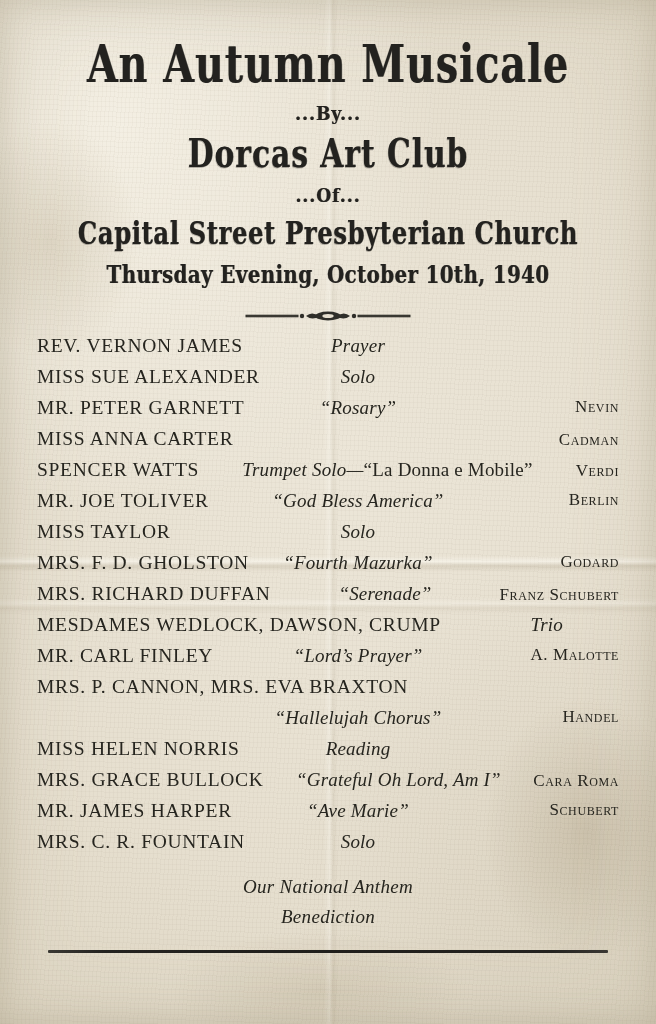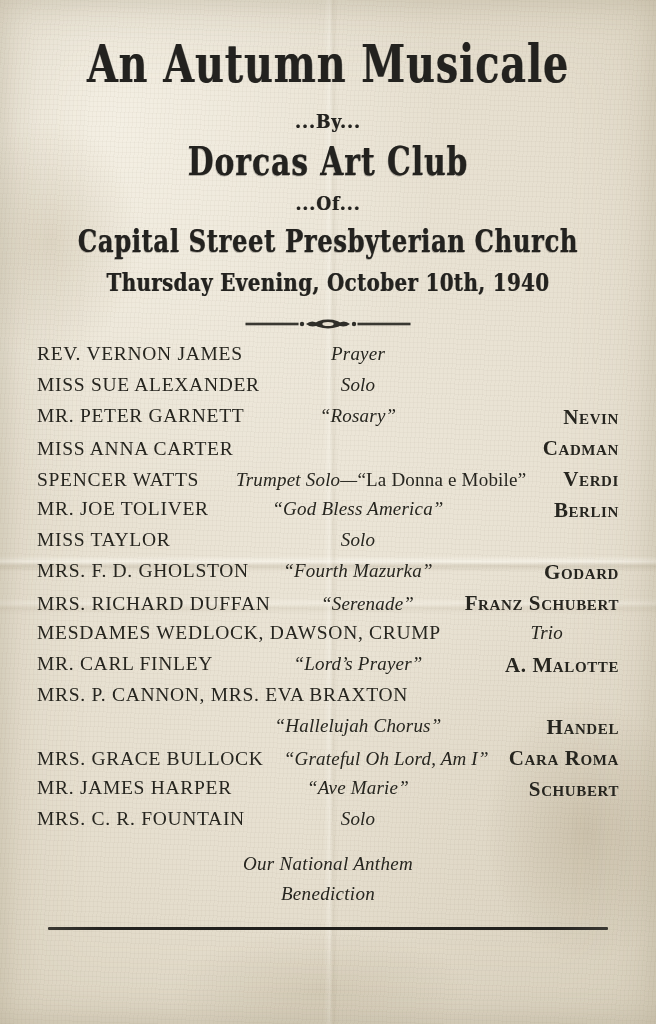"...By..." .connector { margin-top: 28px -> 20px }
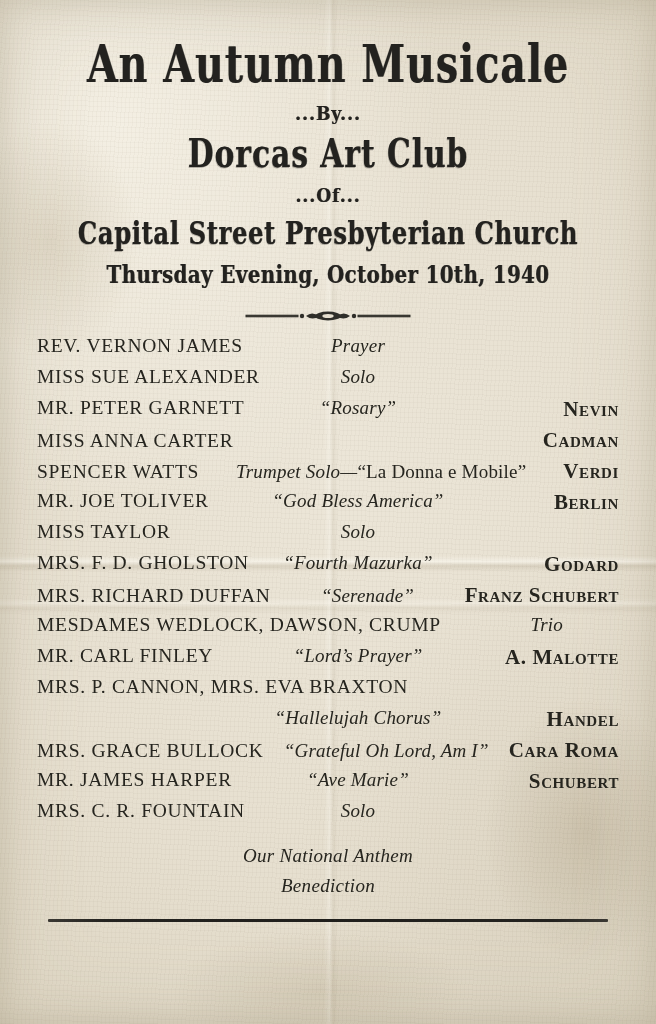"Nevin" .composer { font-size: 21px -> 17px; font-weight: bold -> none }
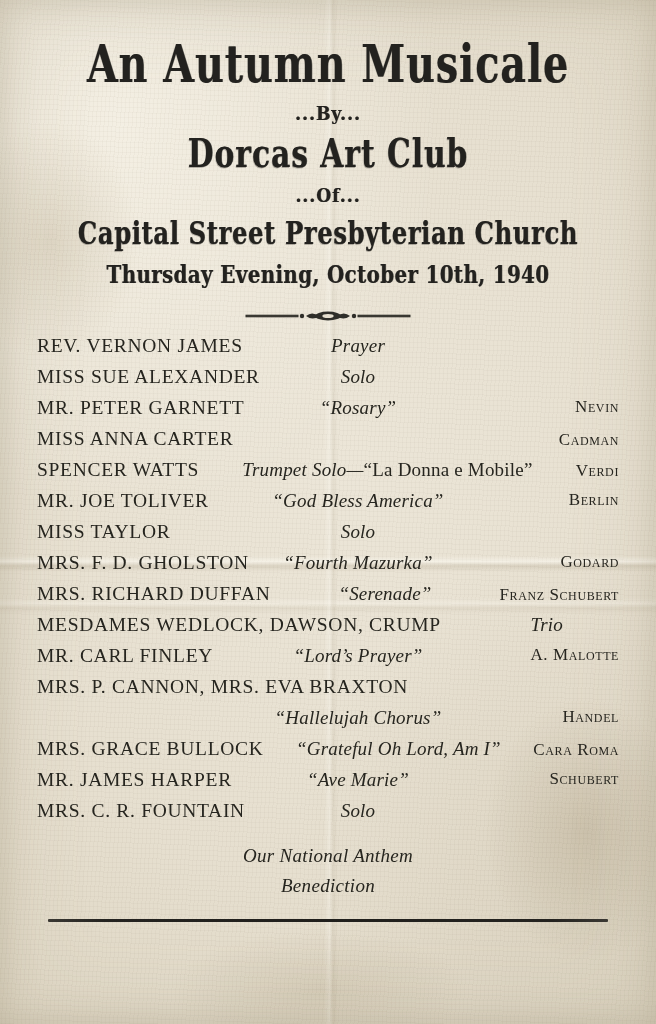"MISS HELEN NORRIS" div.row { html: none -> <div> <span>MISS HELEN NORRIS</span> <span>Reading</span> </div> }
